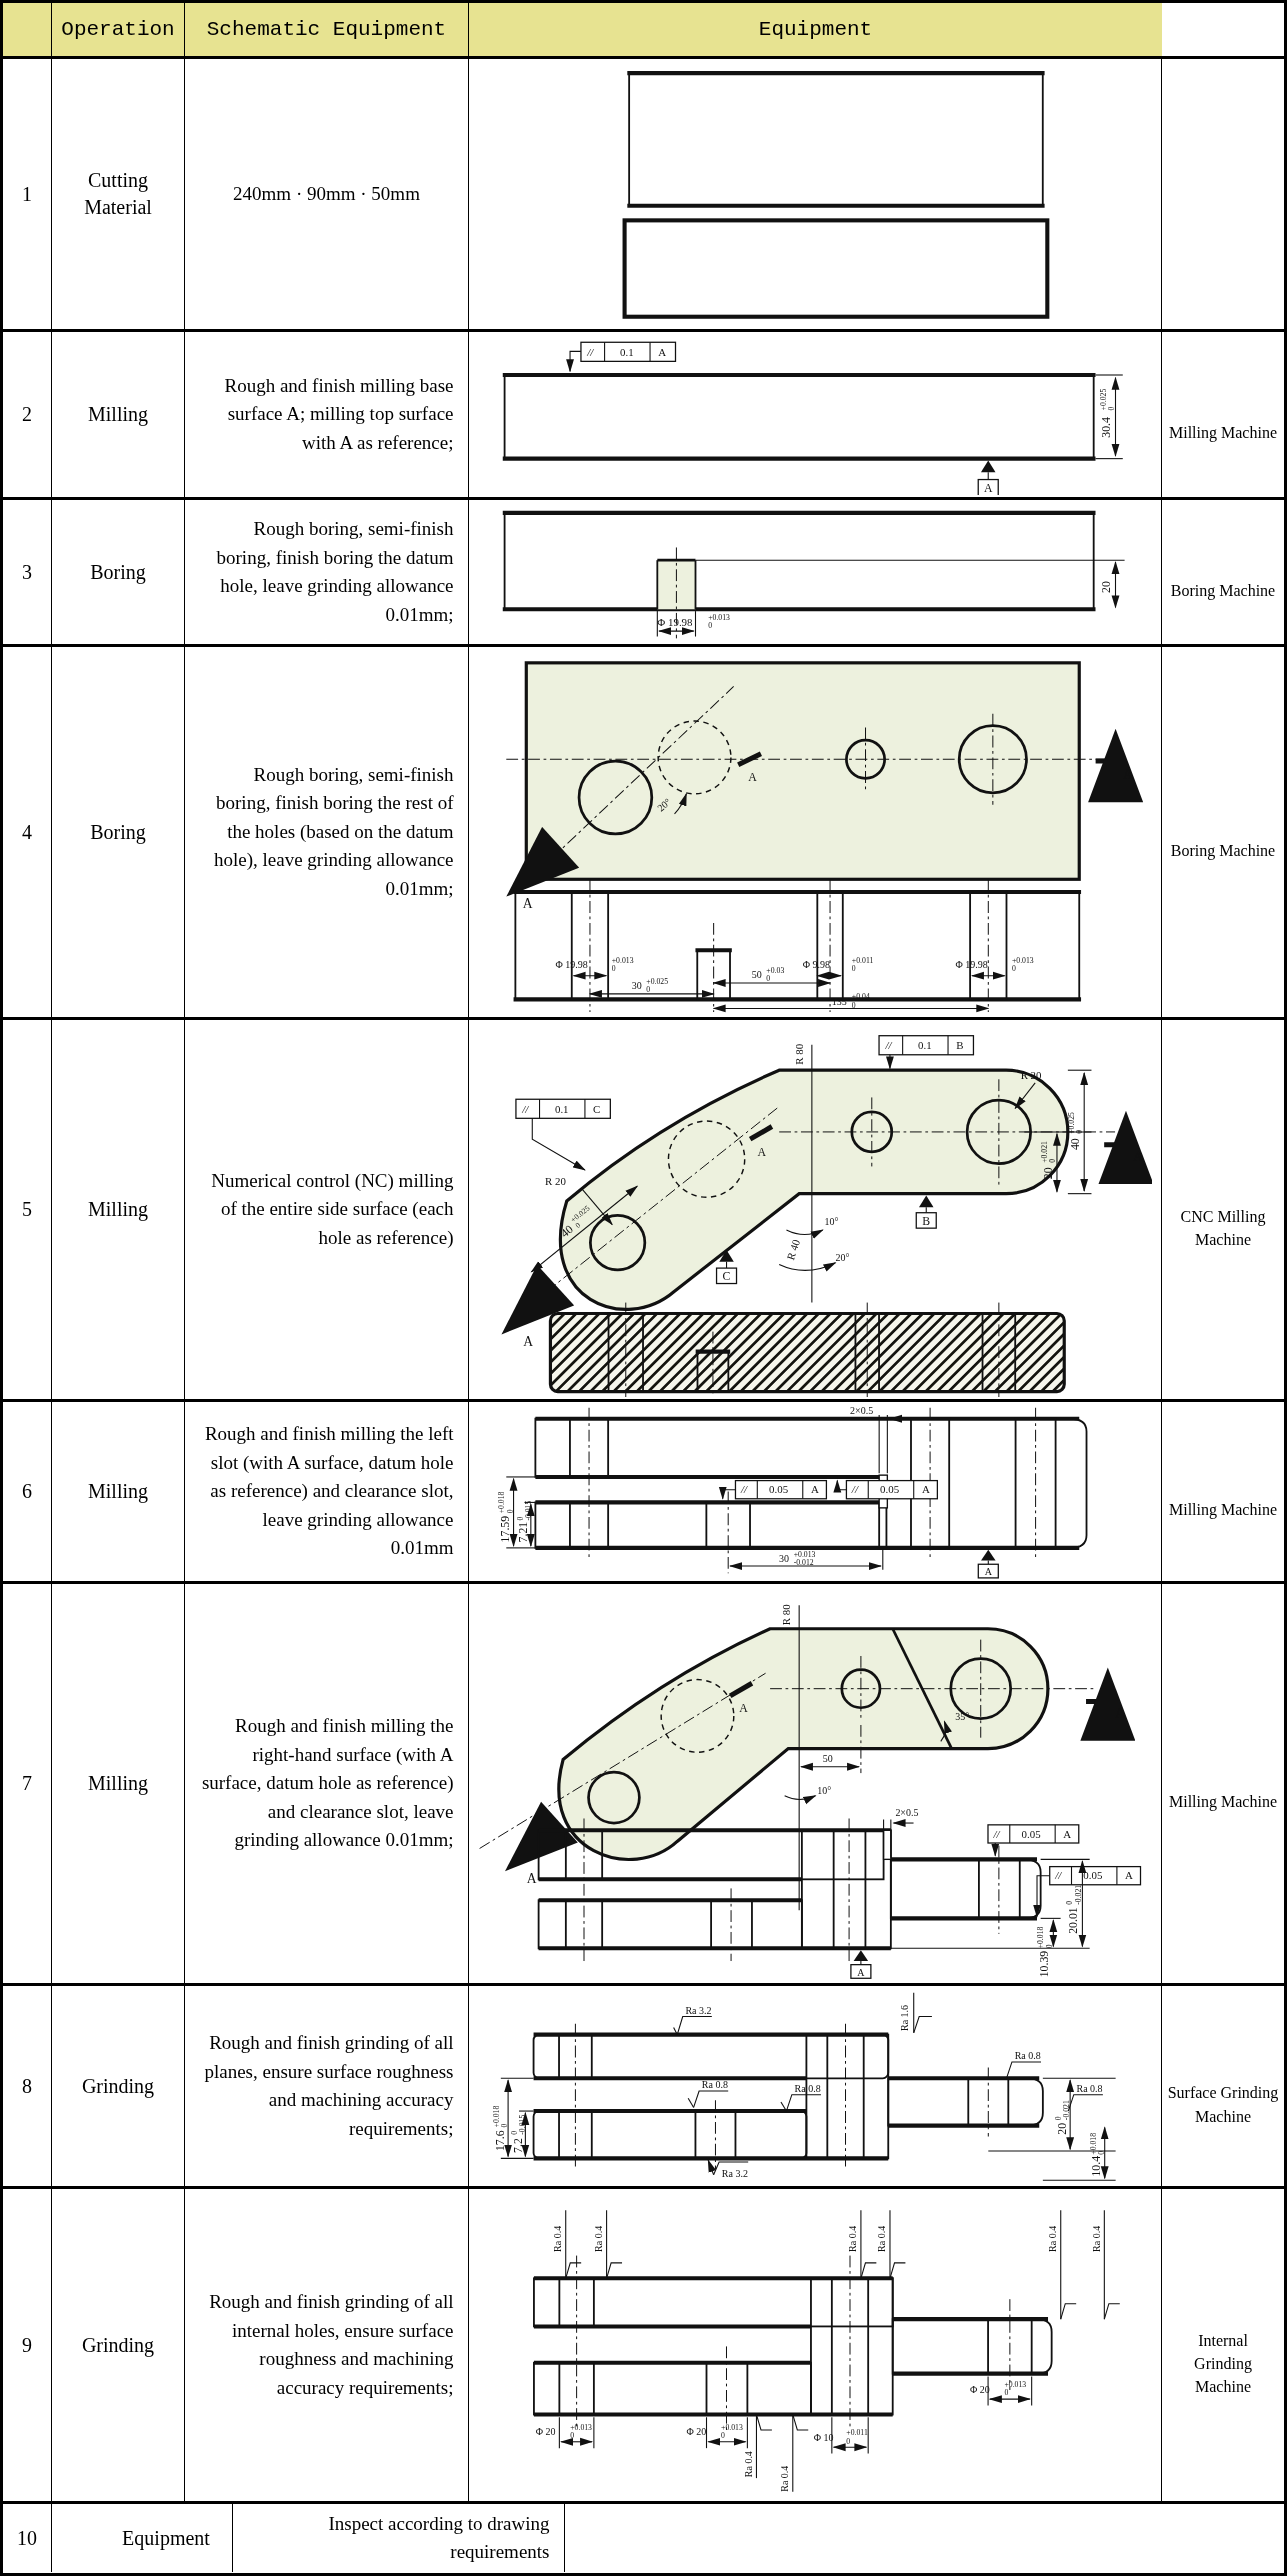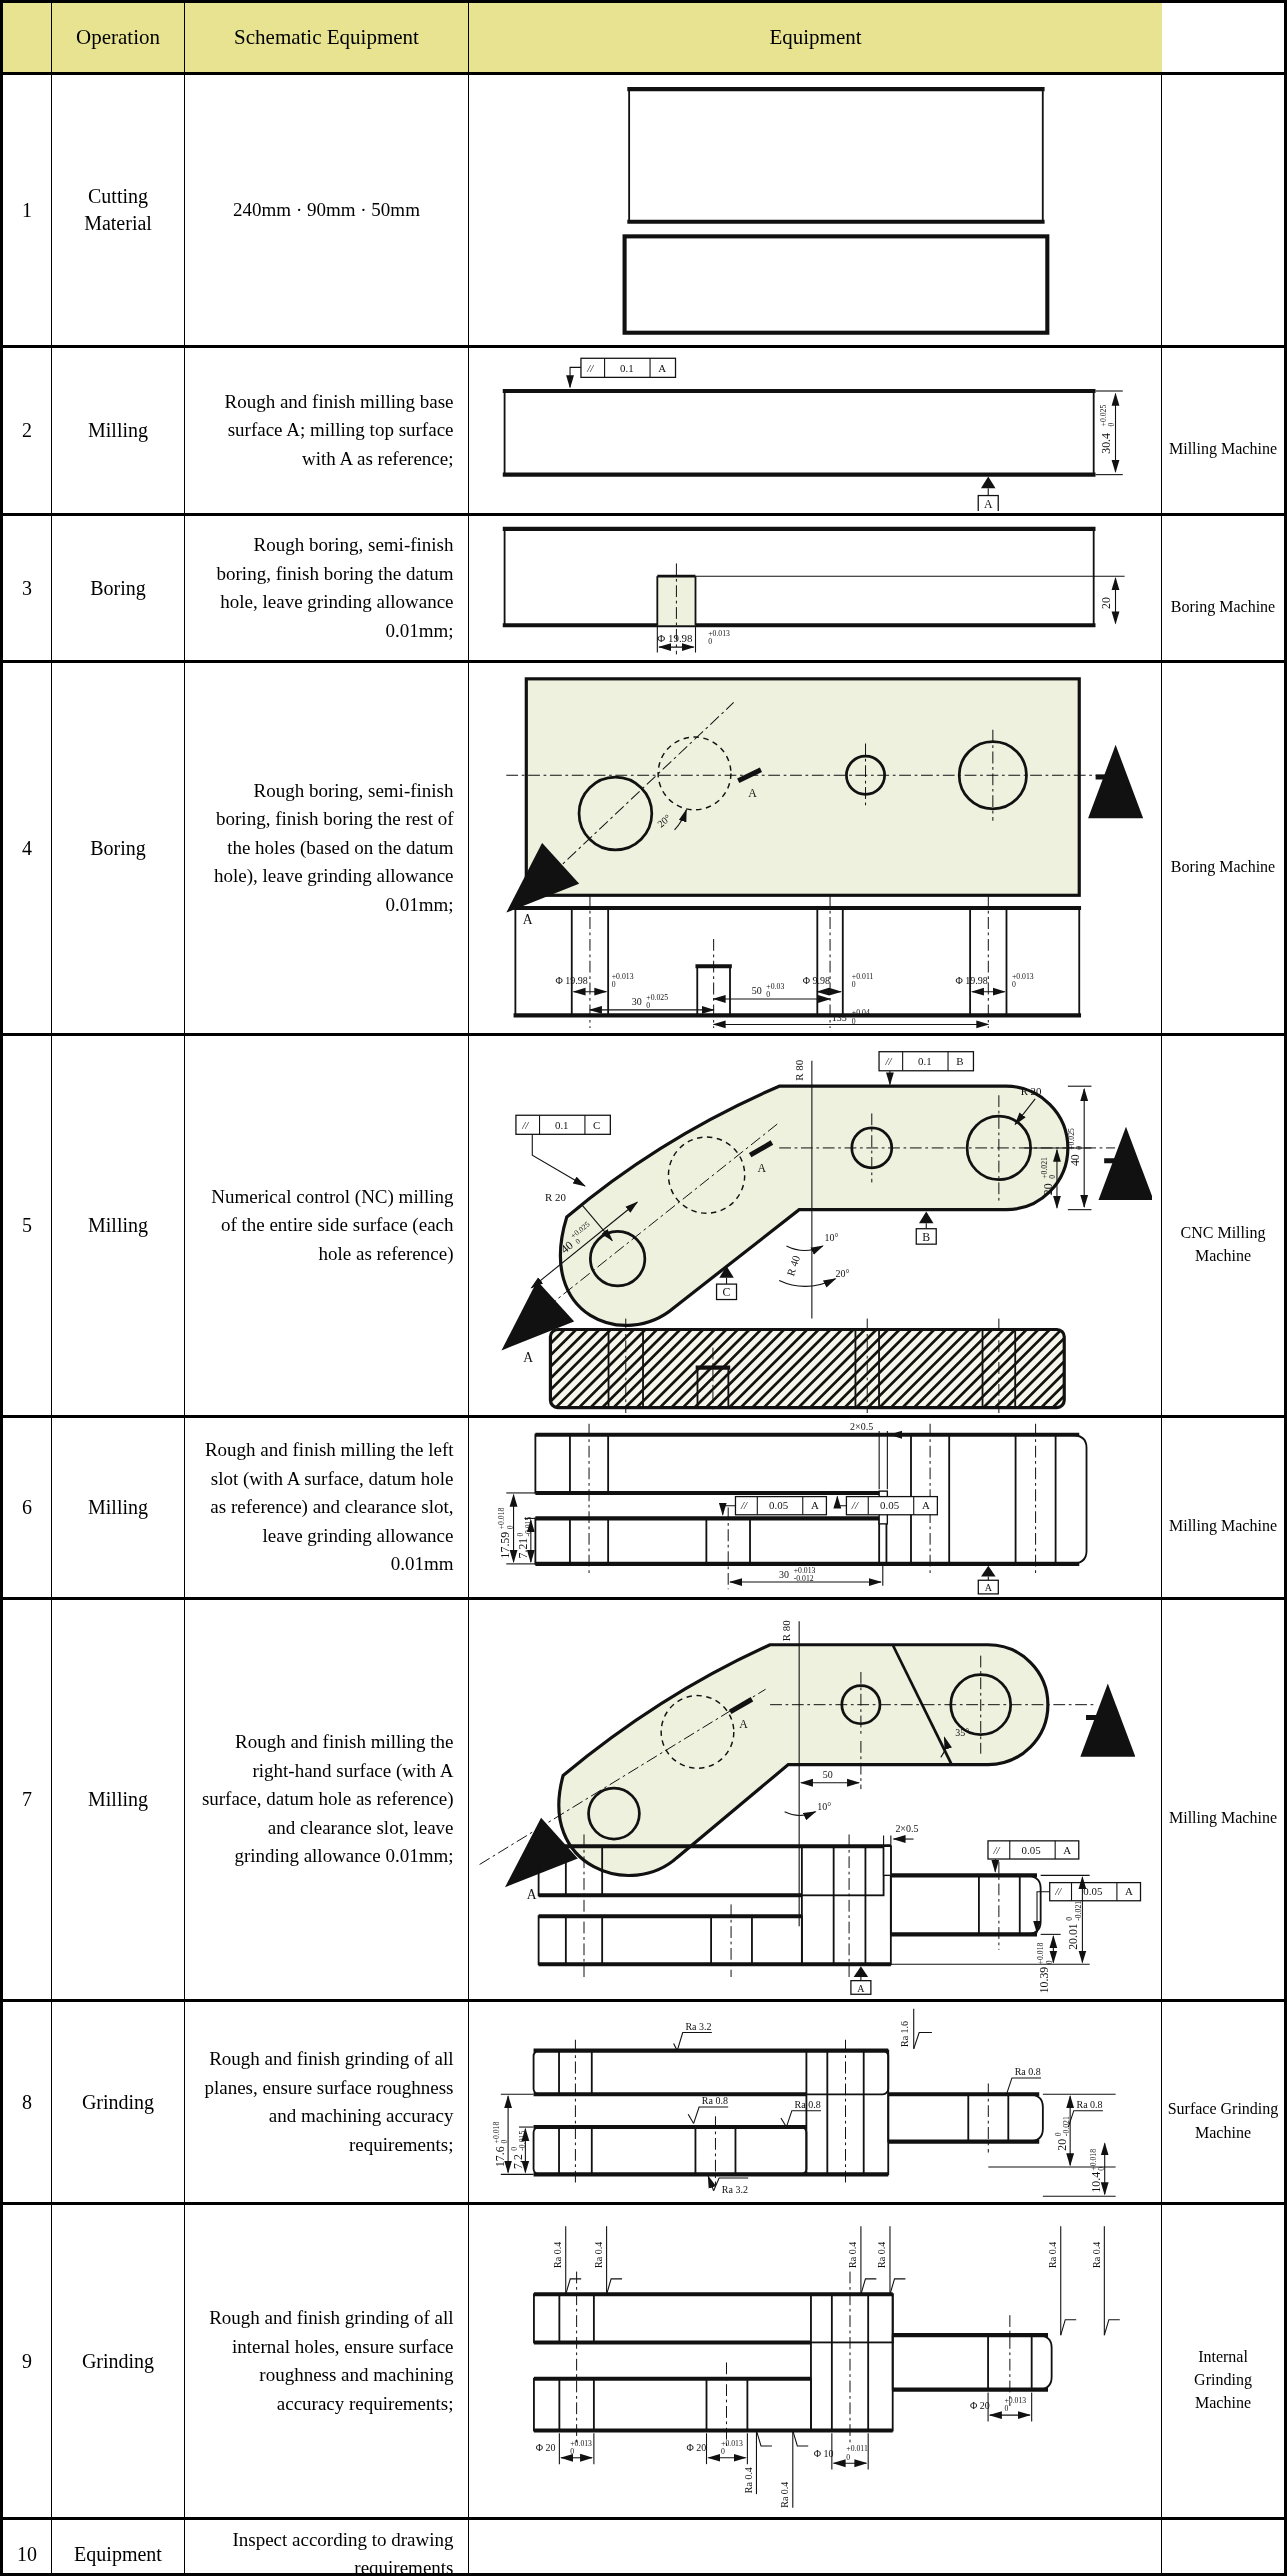"Operation" .head { font-family: none -> Liberation Mono, monospace; height: 72px -> 56px }
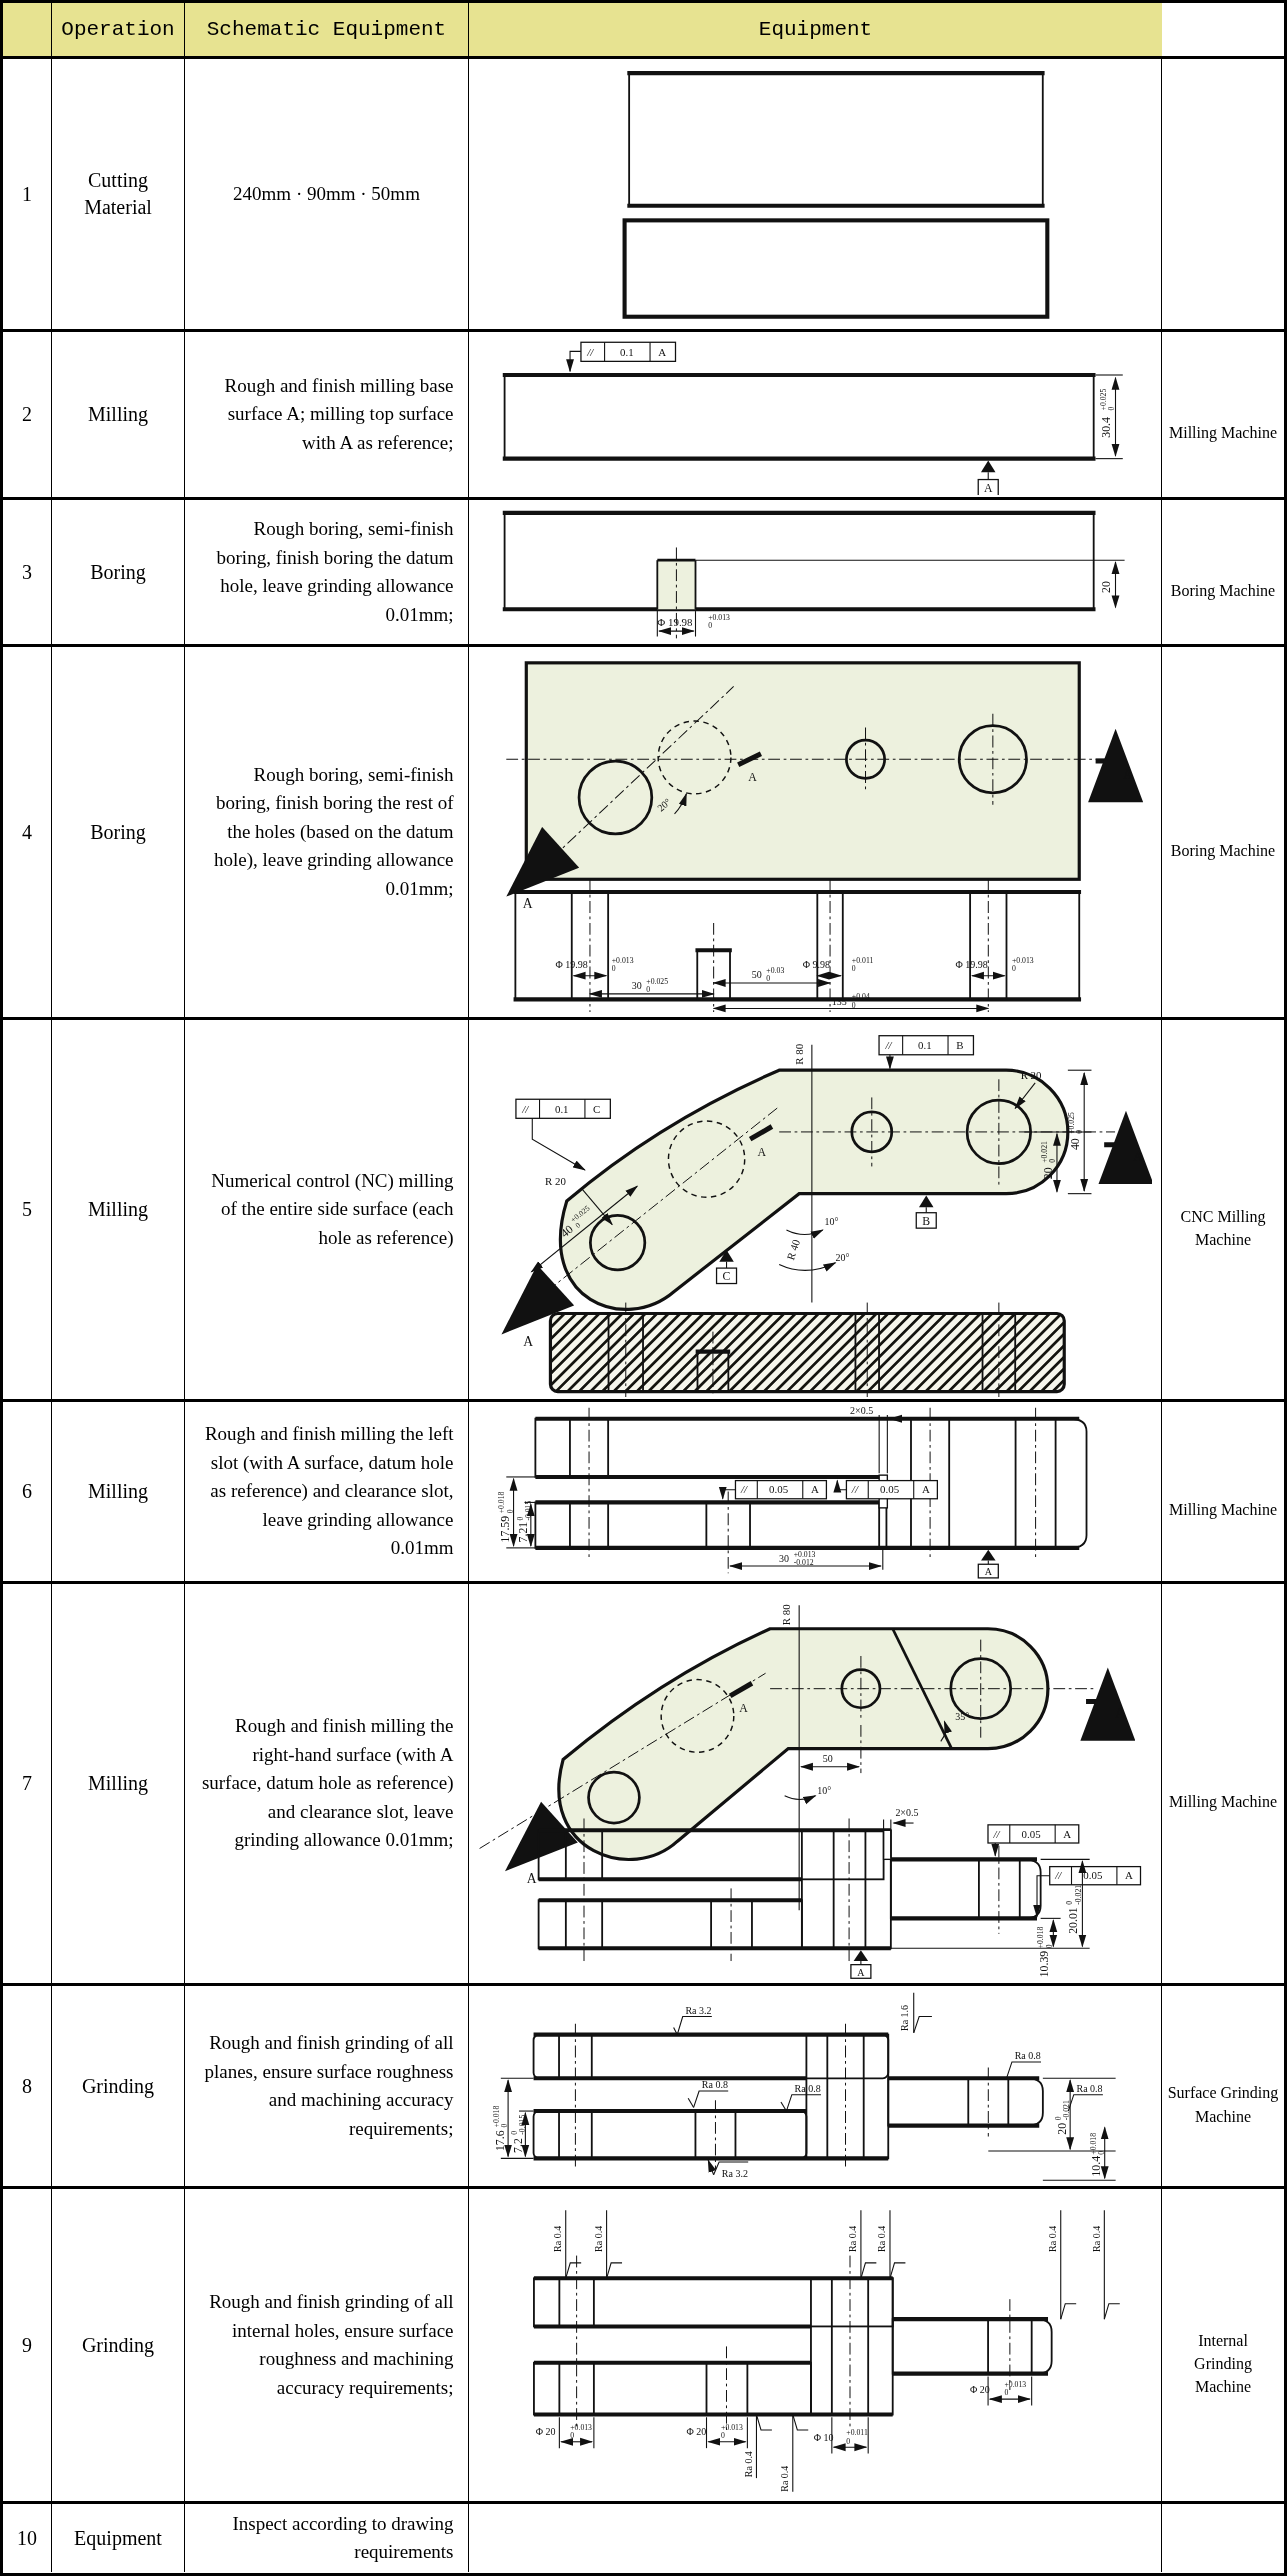"10" .tr:last-child { gap: none -> 48px }
